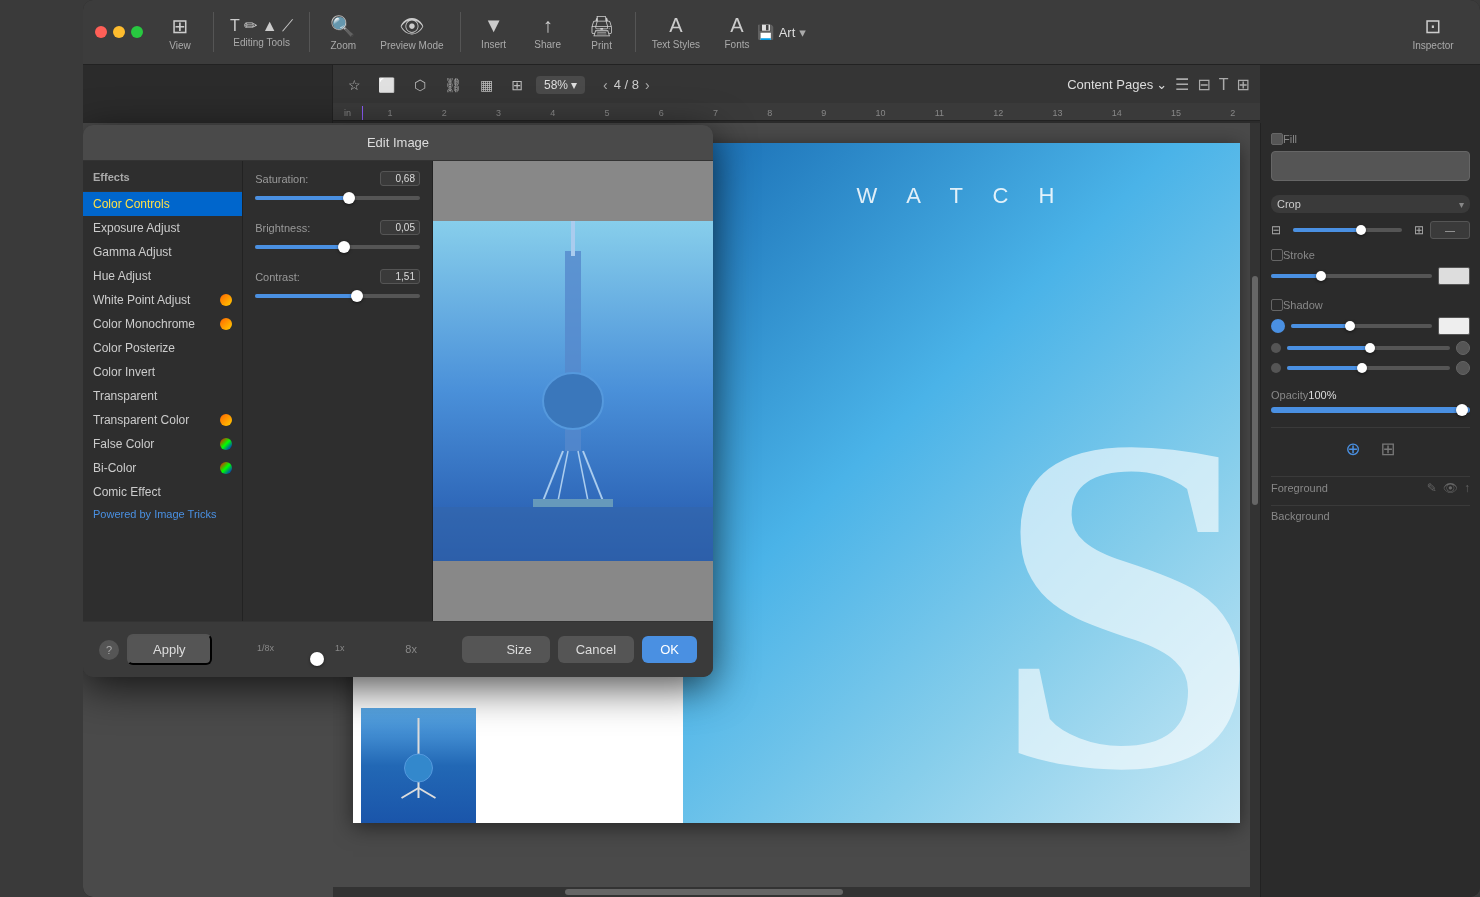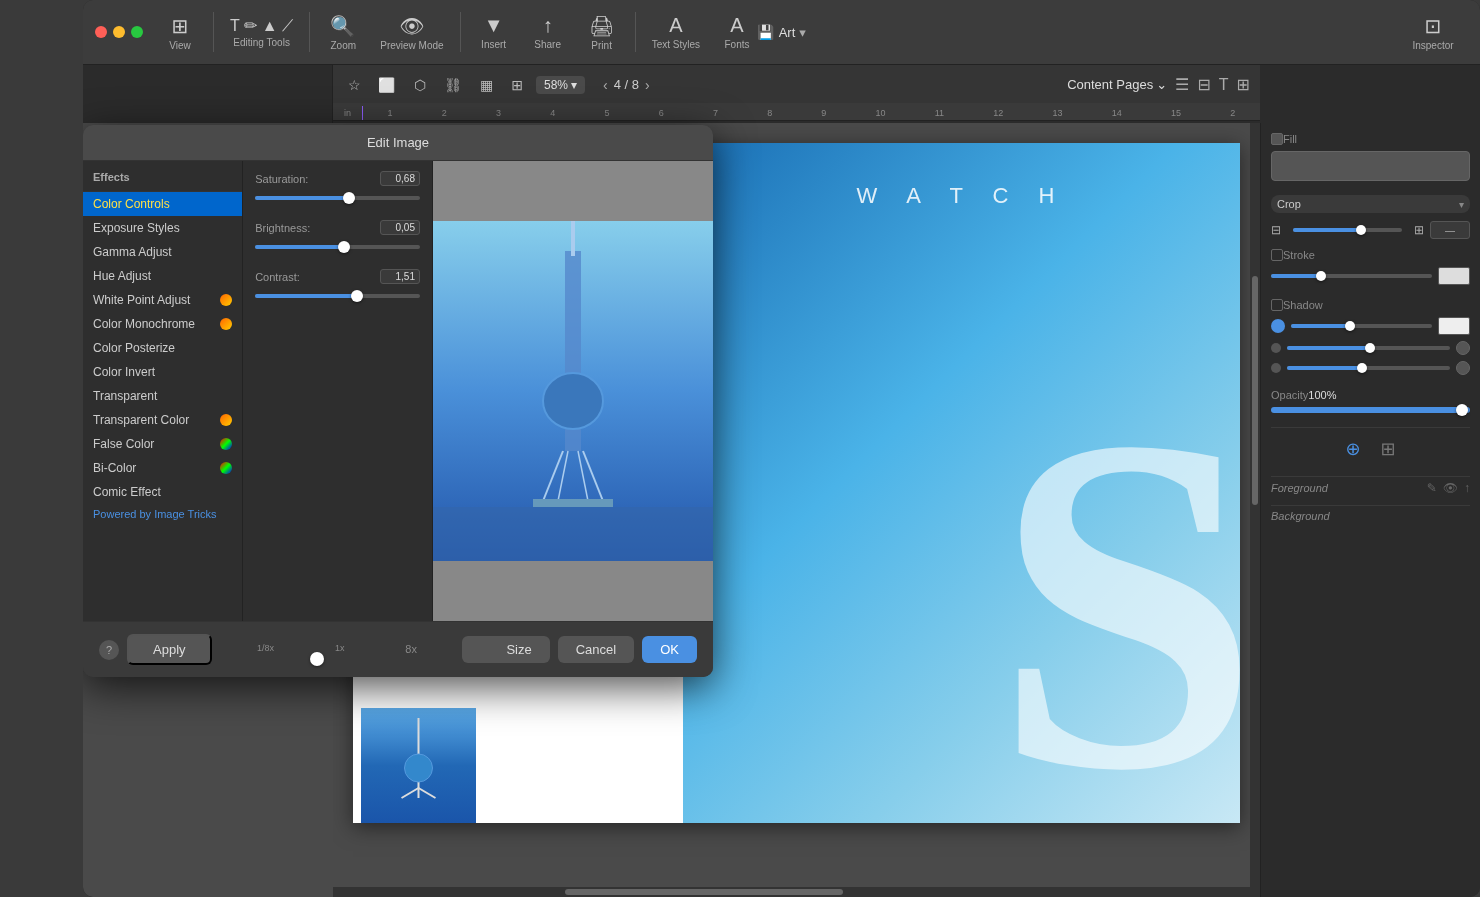"Exposure Styles" span { text: Styles -> Adjust }
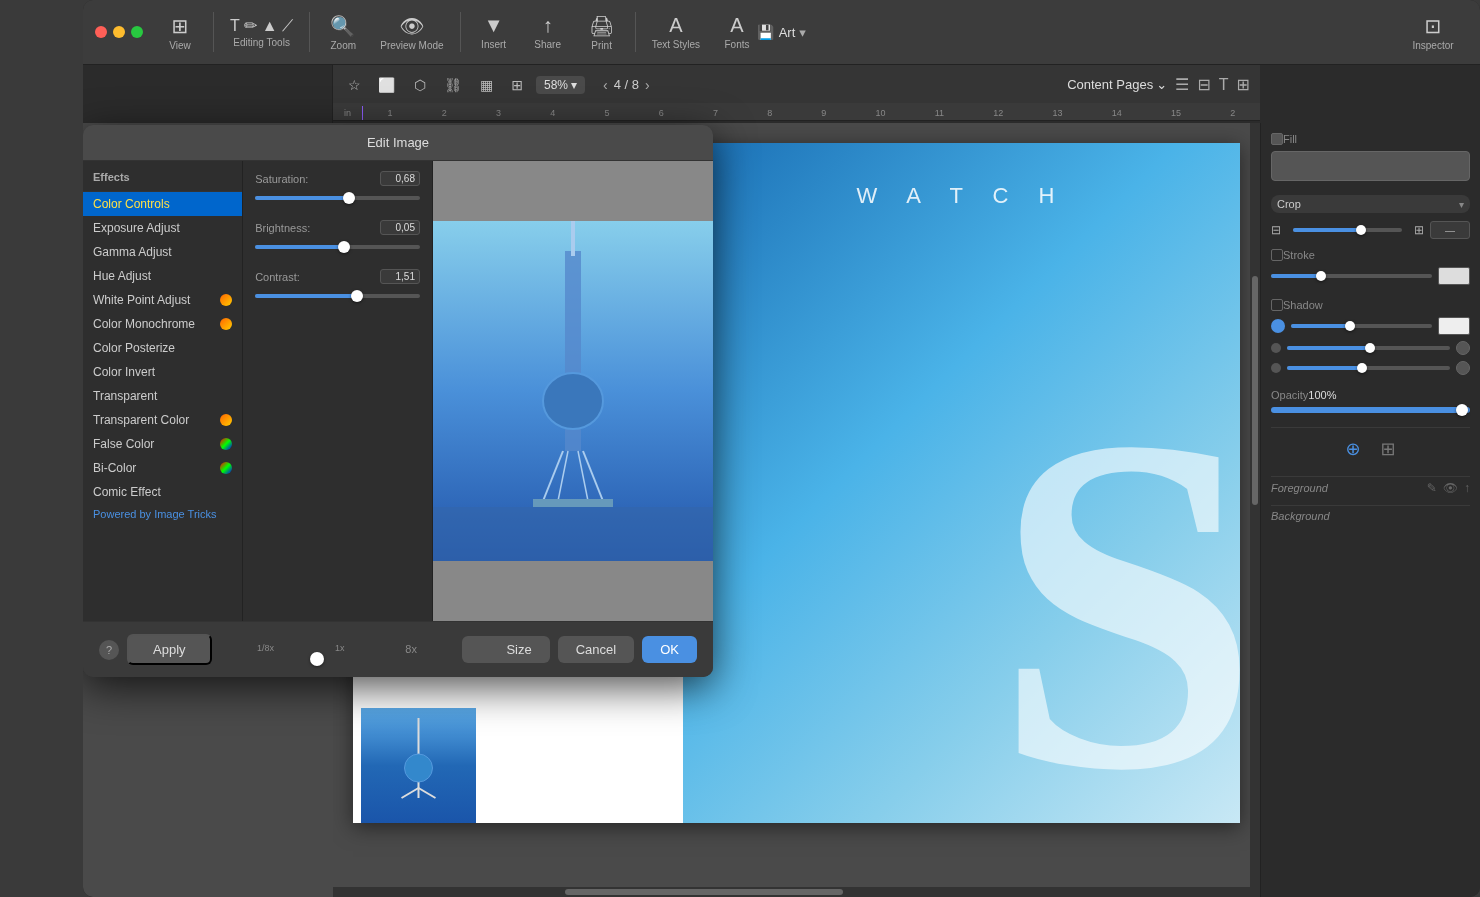"Foreground" .fg-bg-label { font-style: italic -> none }
